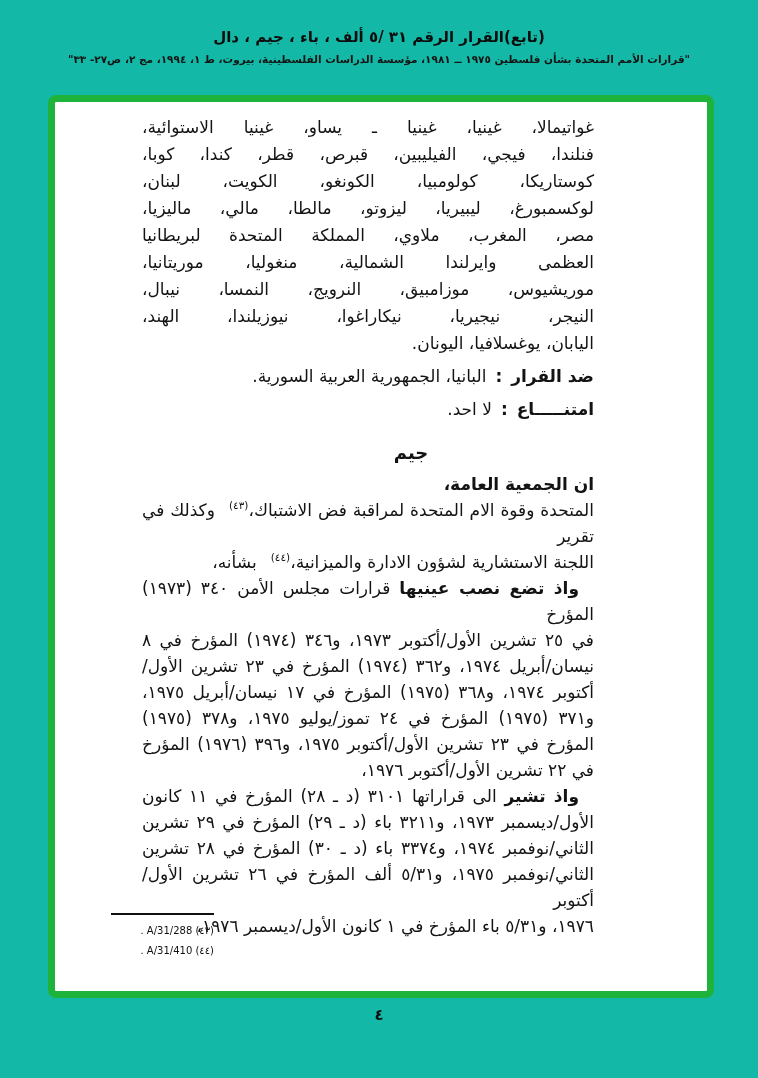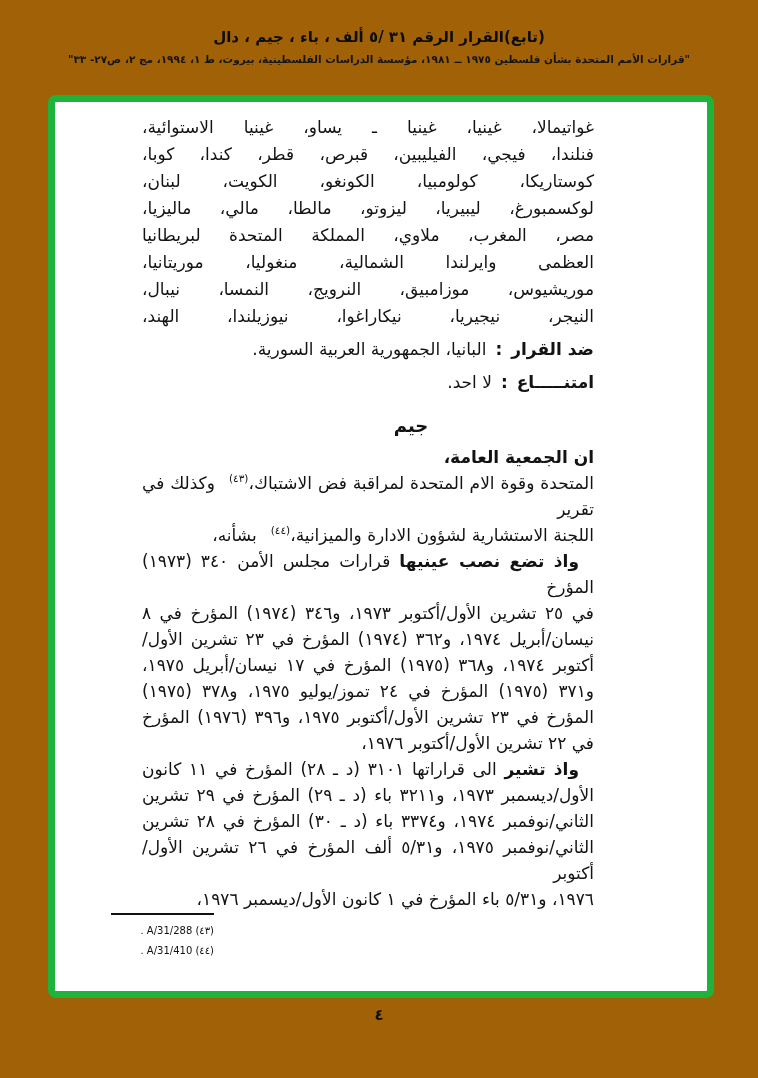"(تابع)القرار الرقم ٣١ /٥ ألف" .page { background: #a16207 -> #14b8a6 }
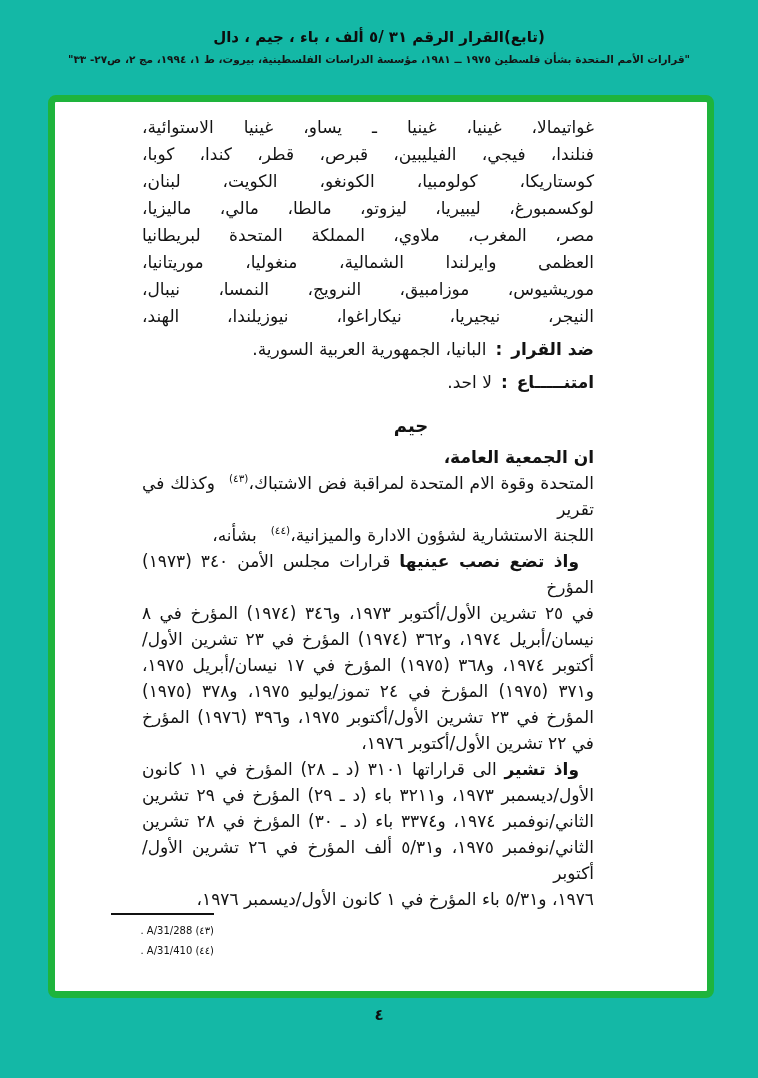"اليابان، يوغسلافيا، اليونان." div.line { html: none -> <div>اليابان، يوغسلافيا، اليونان.</div> }
